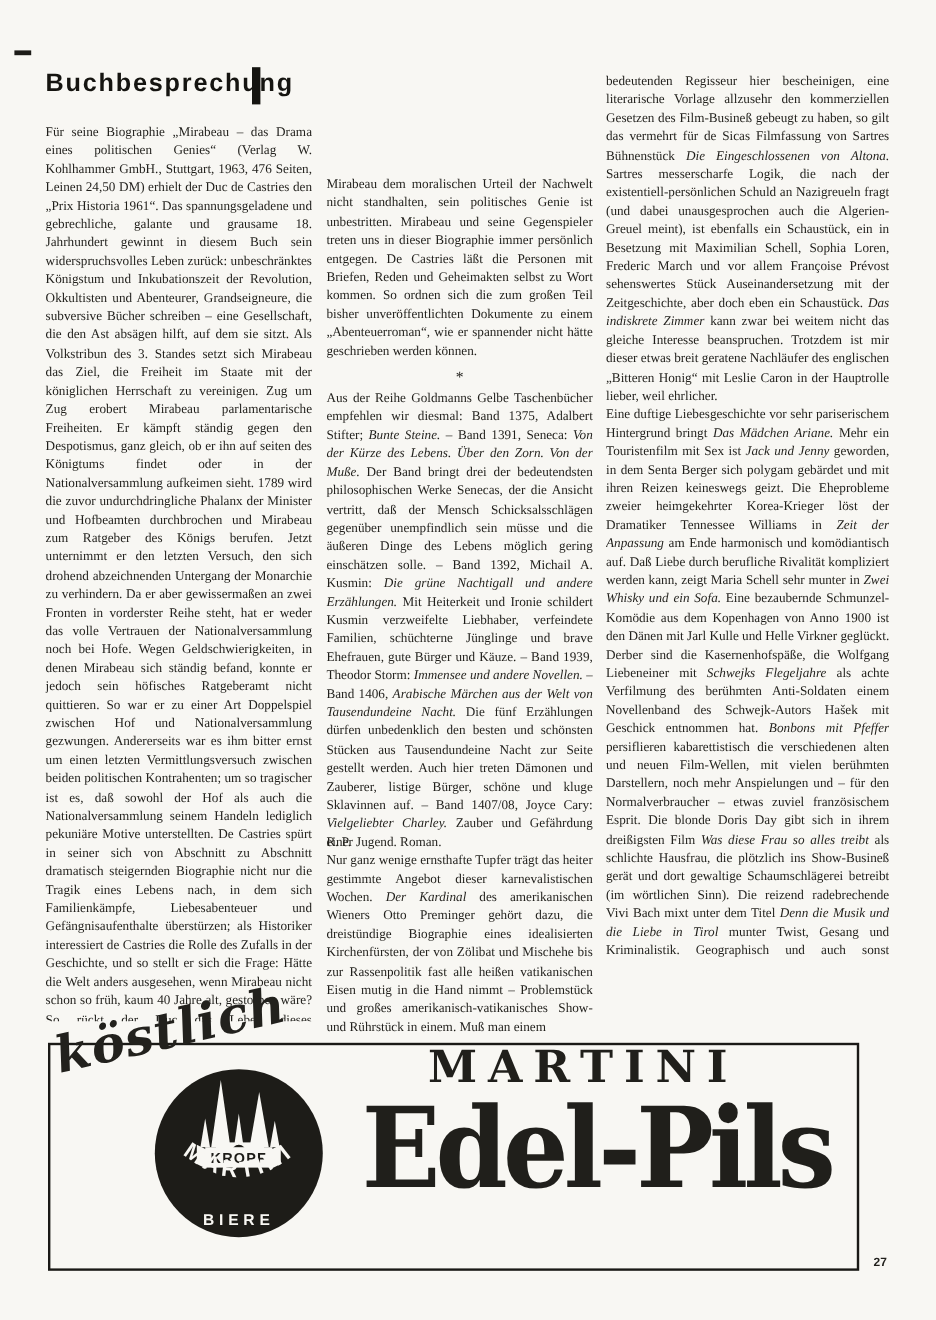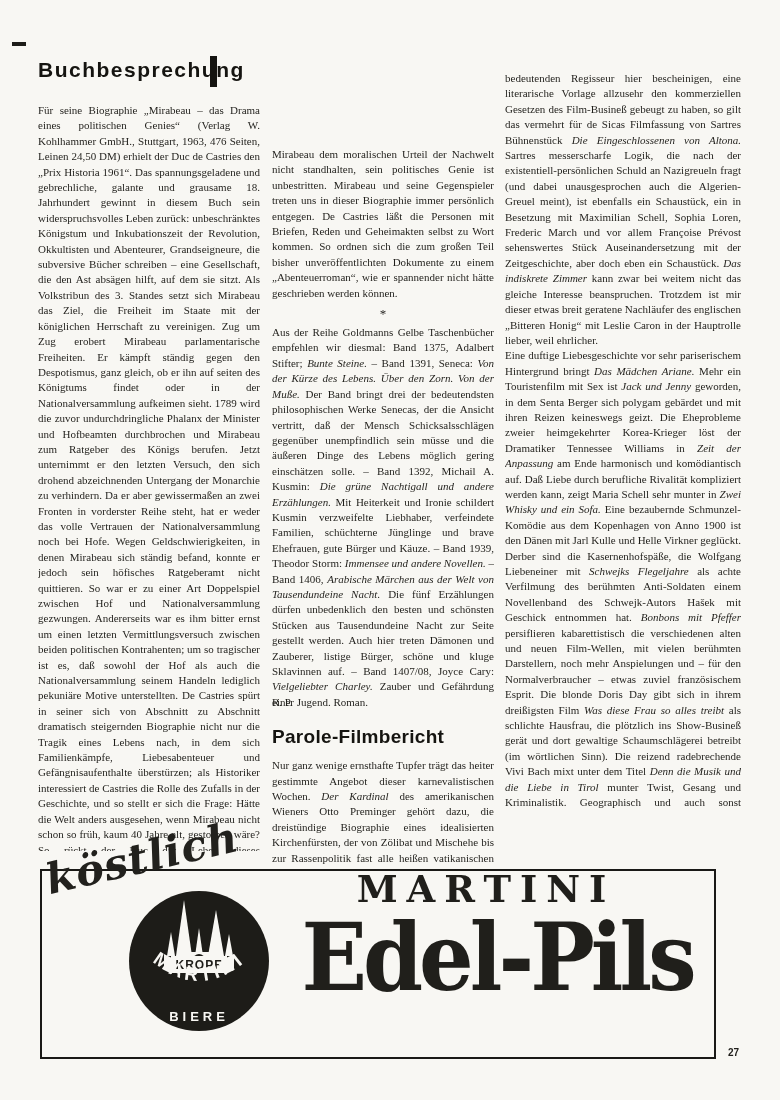"bedeutenden Regisseur hier bescheinigen," #col3 { top: 71px -> 61px }
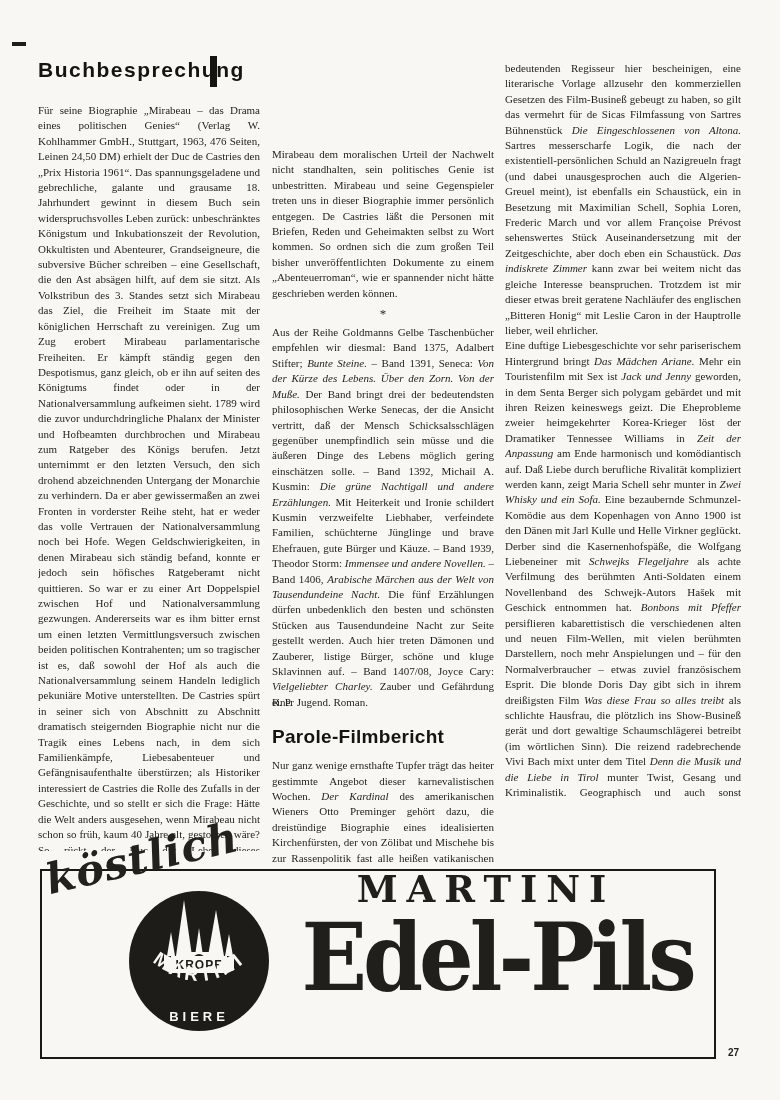"Parole-Filmbericht" h2.film-heading { html: <h2>Parole-Filmbericht</h2> -> none }
